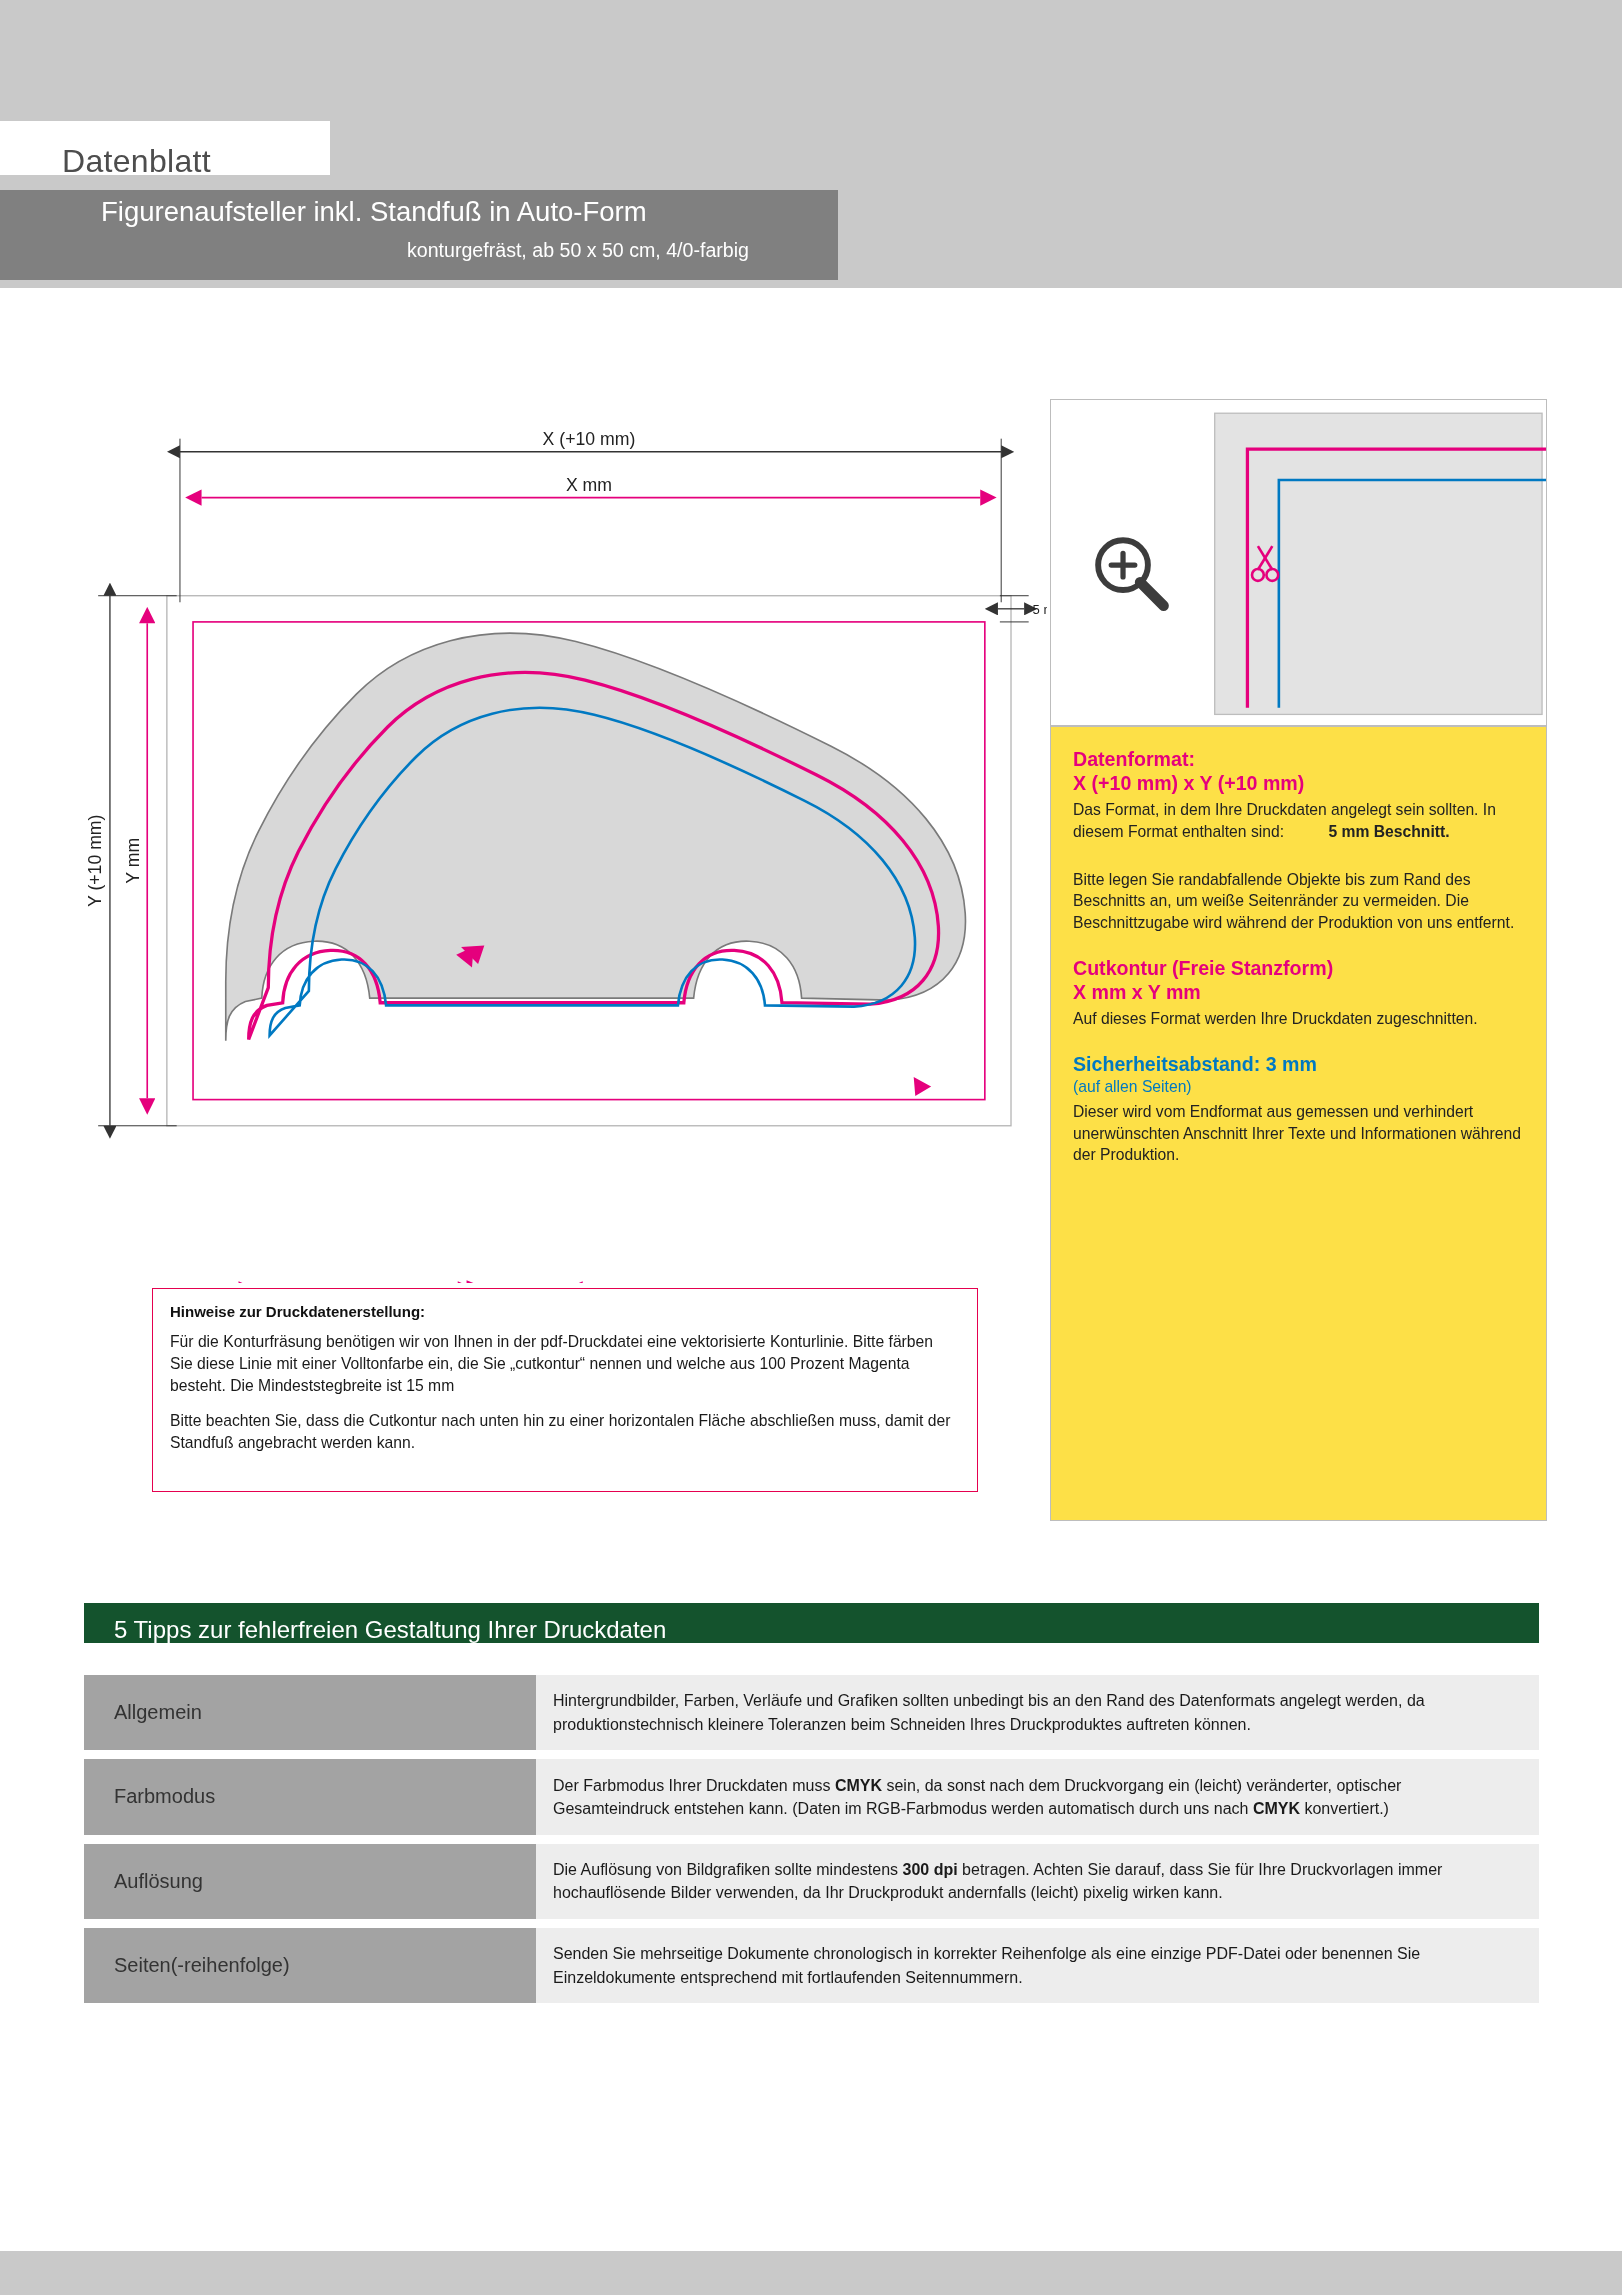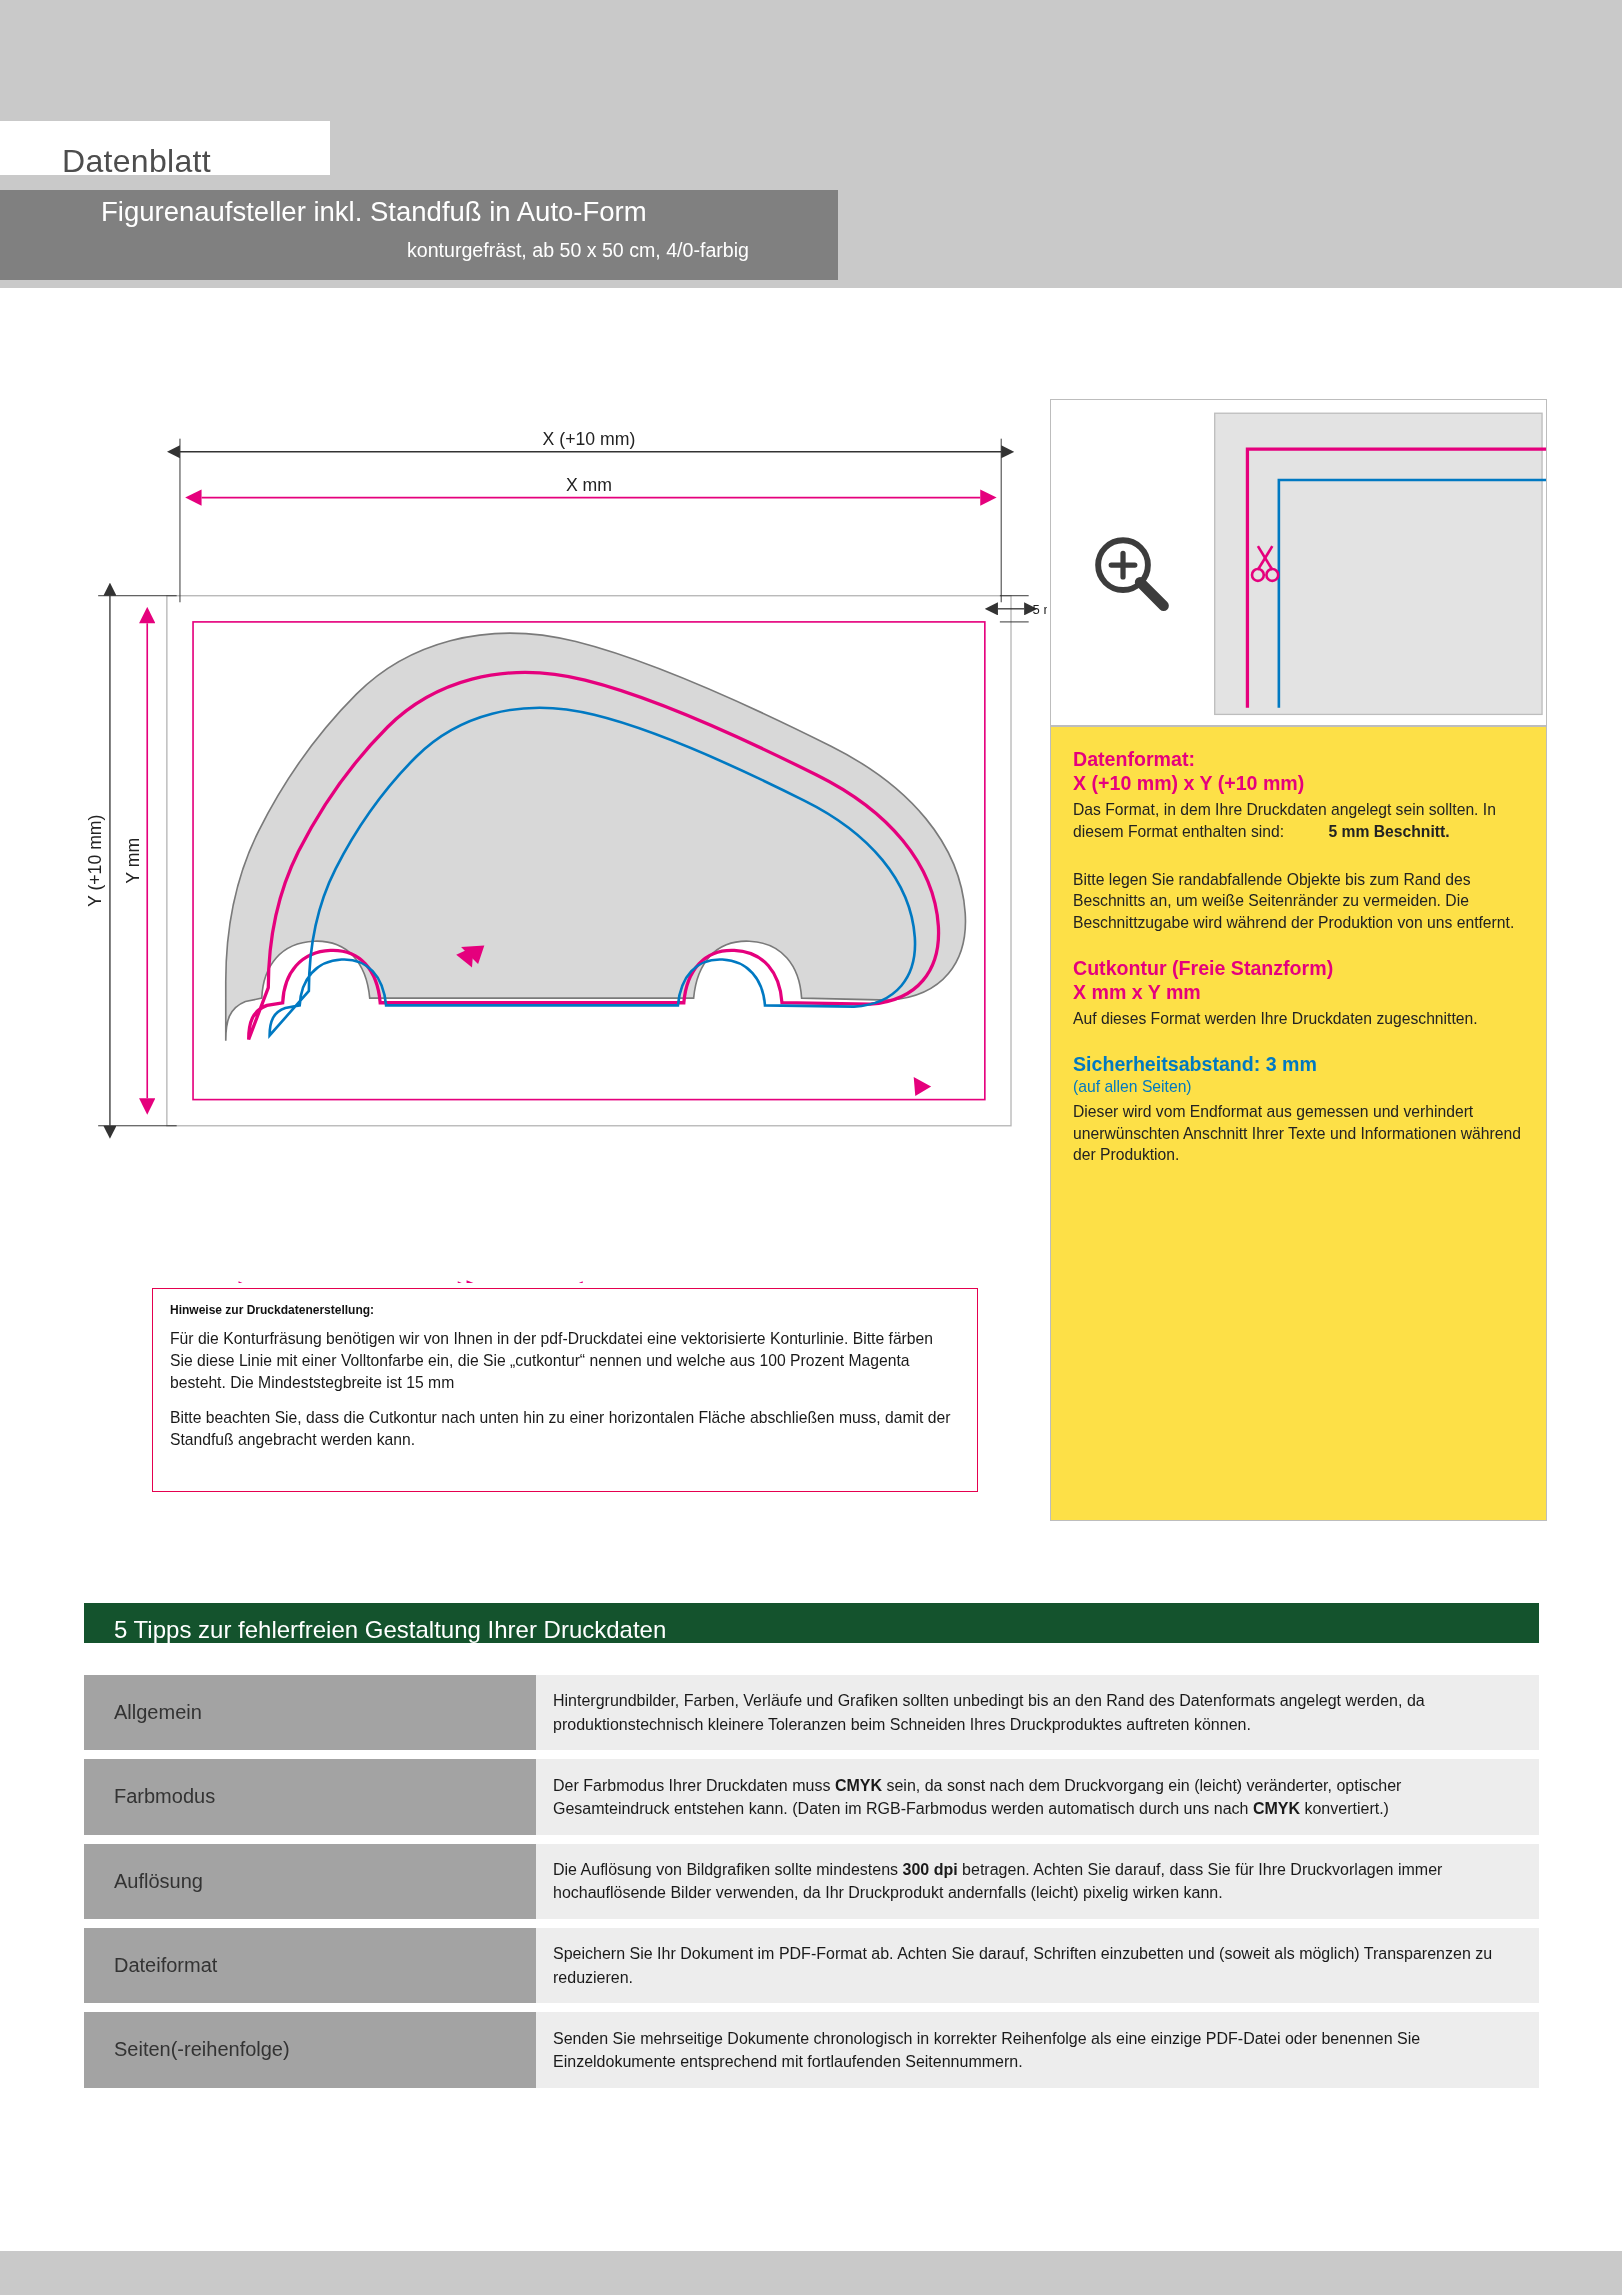"Hinweise zur Druckdatenerstellung:" .hinweis-title { font-size: 12px -> 15px }
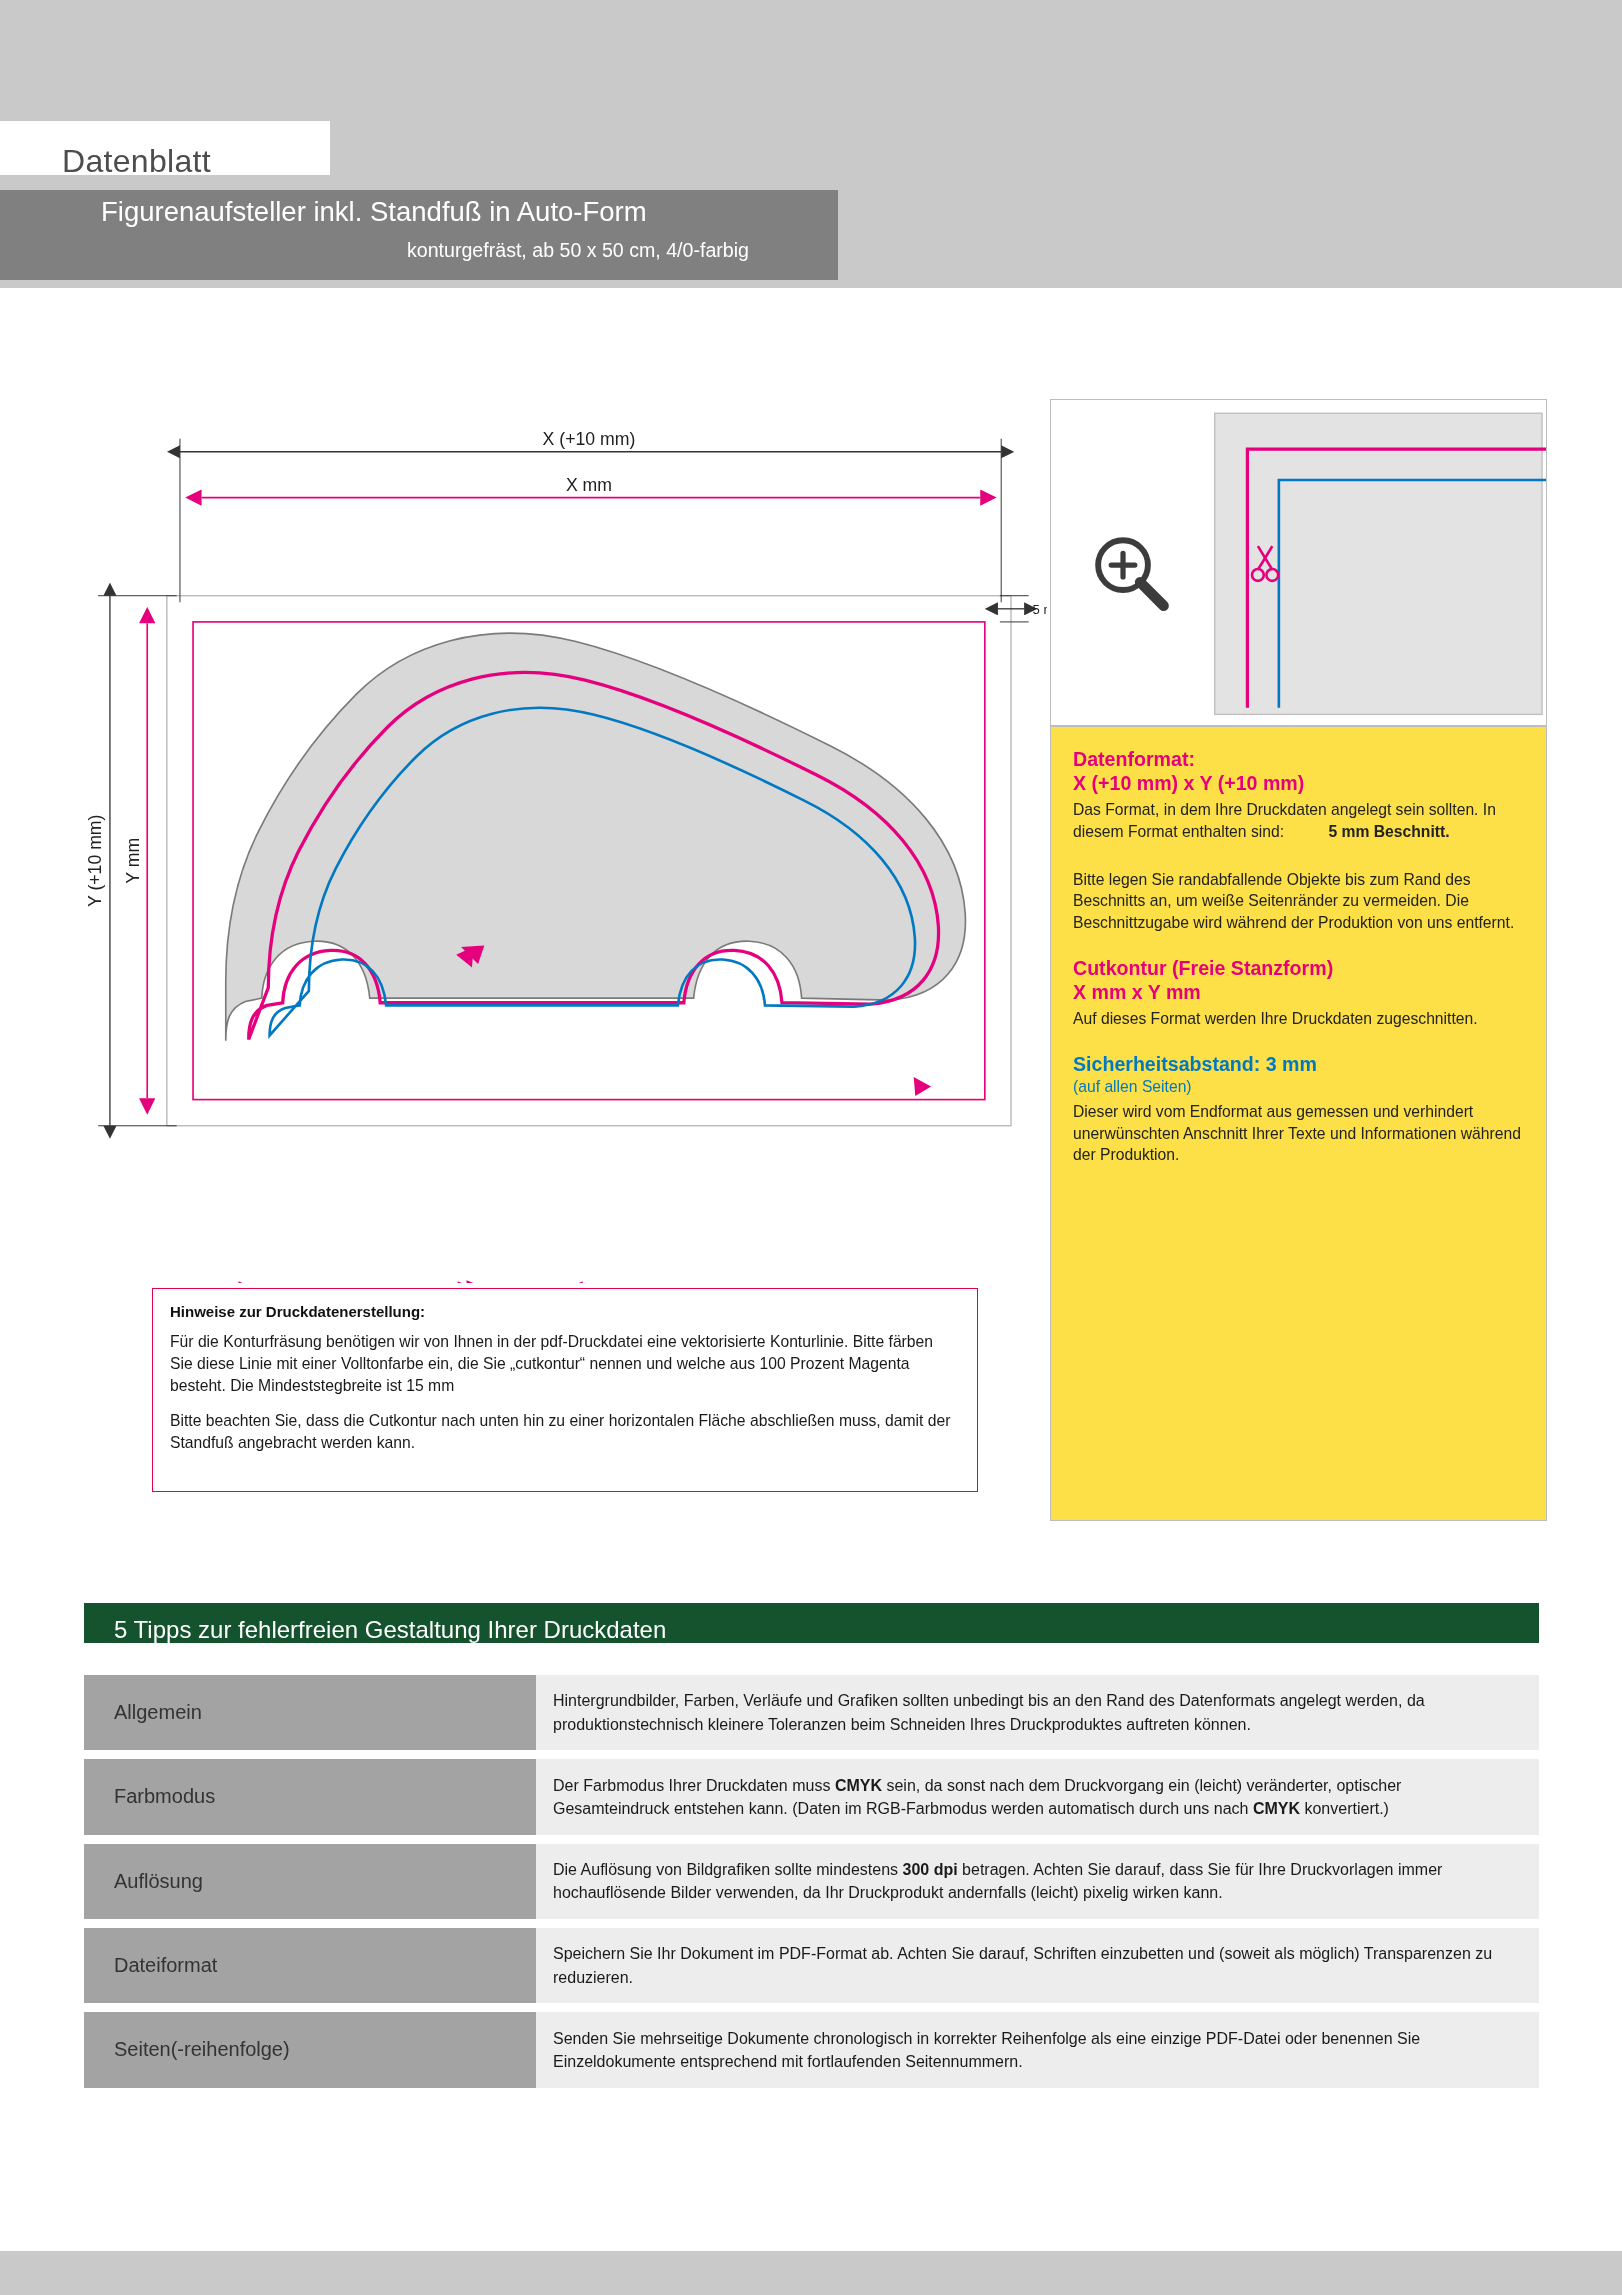"Dateiformat" div.tip-row { html: <div> <div>Dateiformat</div> <div>Speichern Sie Ihr Dokument im PDF-Format ab. Achten Sie darauf, Schriften einzubetten und (soweit als möglich) Transparenzen zu reduzieren.</div> </div> -> none }
